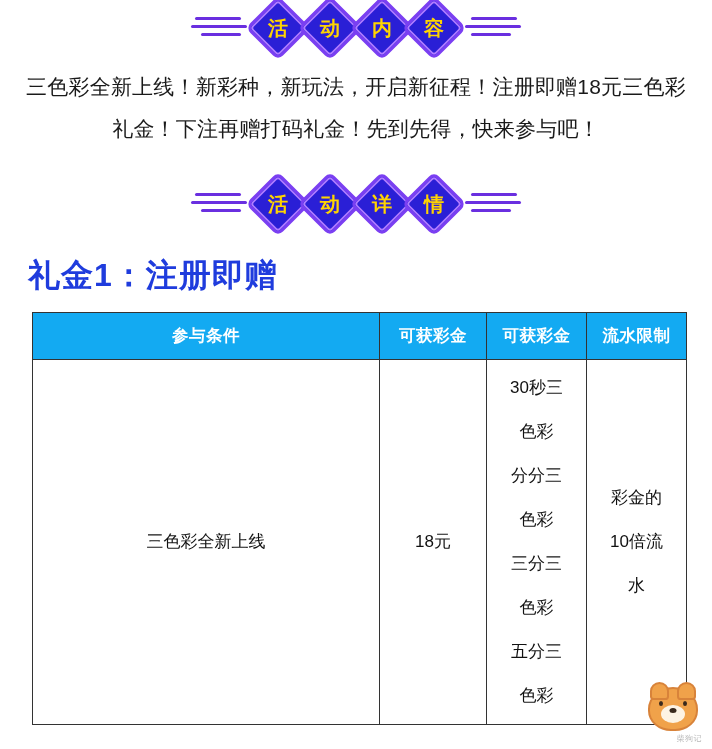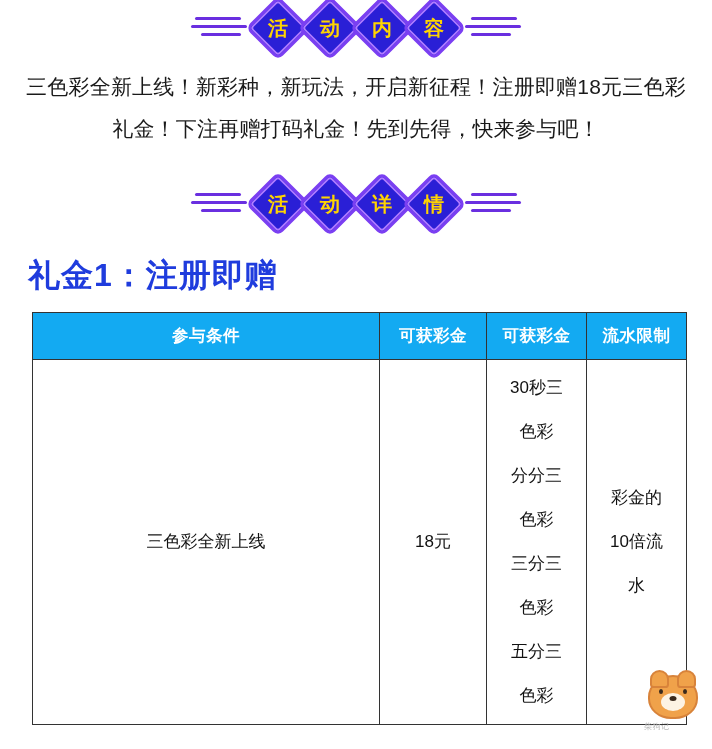"柴狗记" .watermark { bottom: 16px -> 4px; text-align: left -> right }
